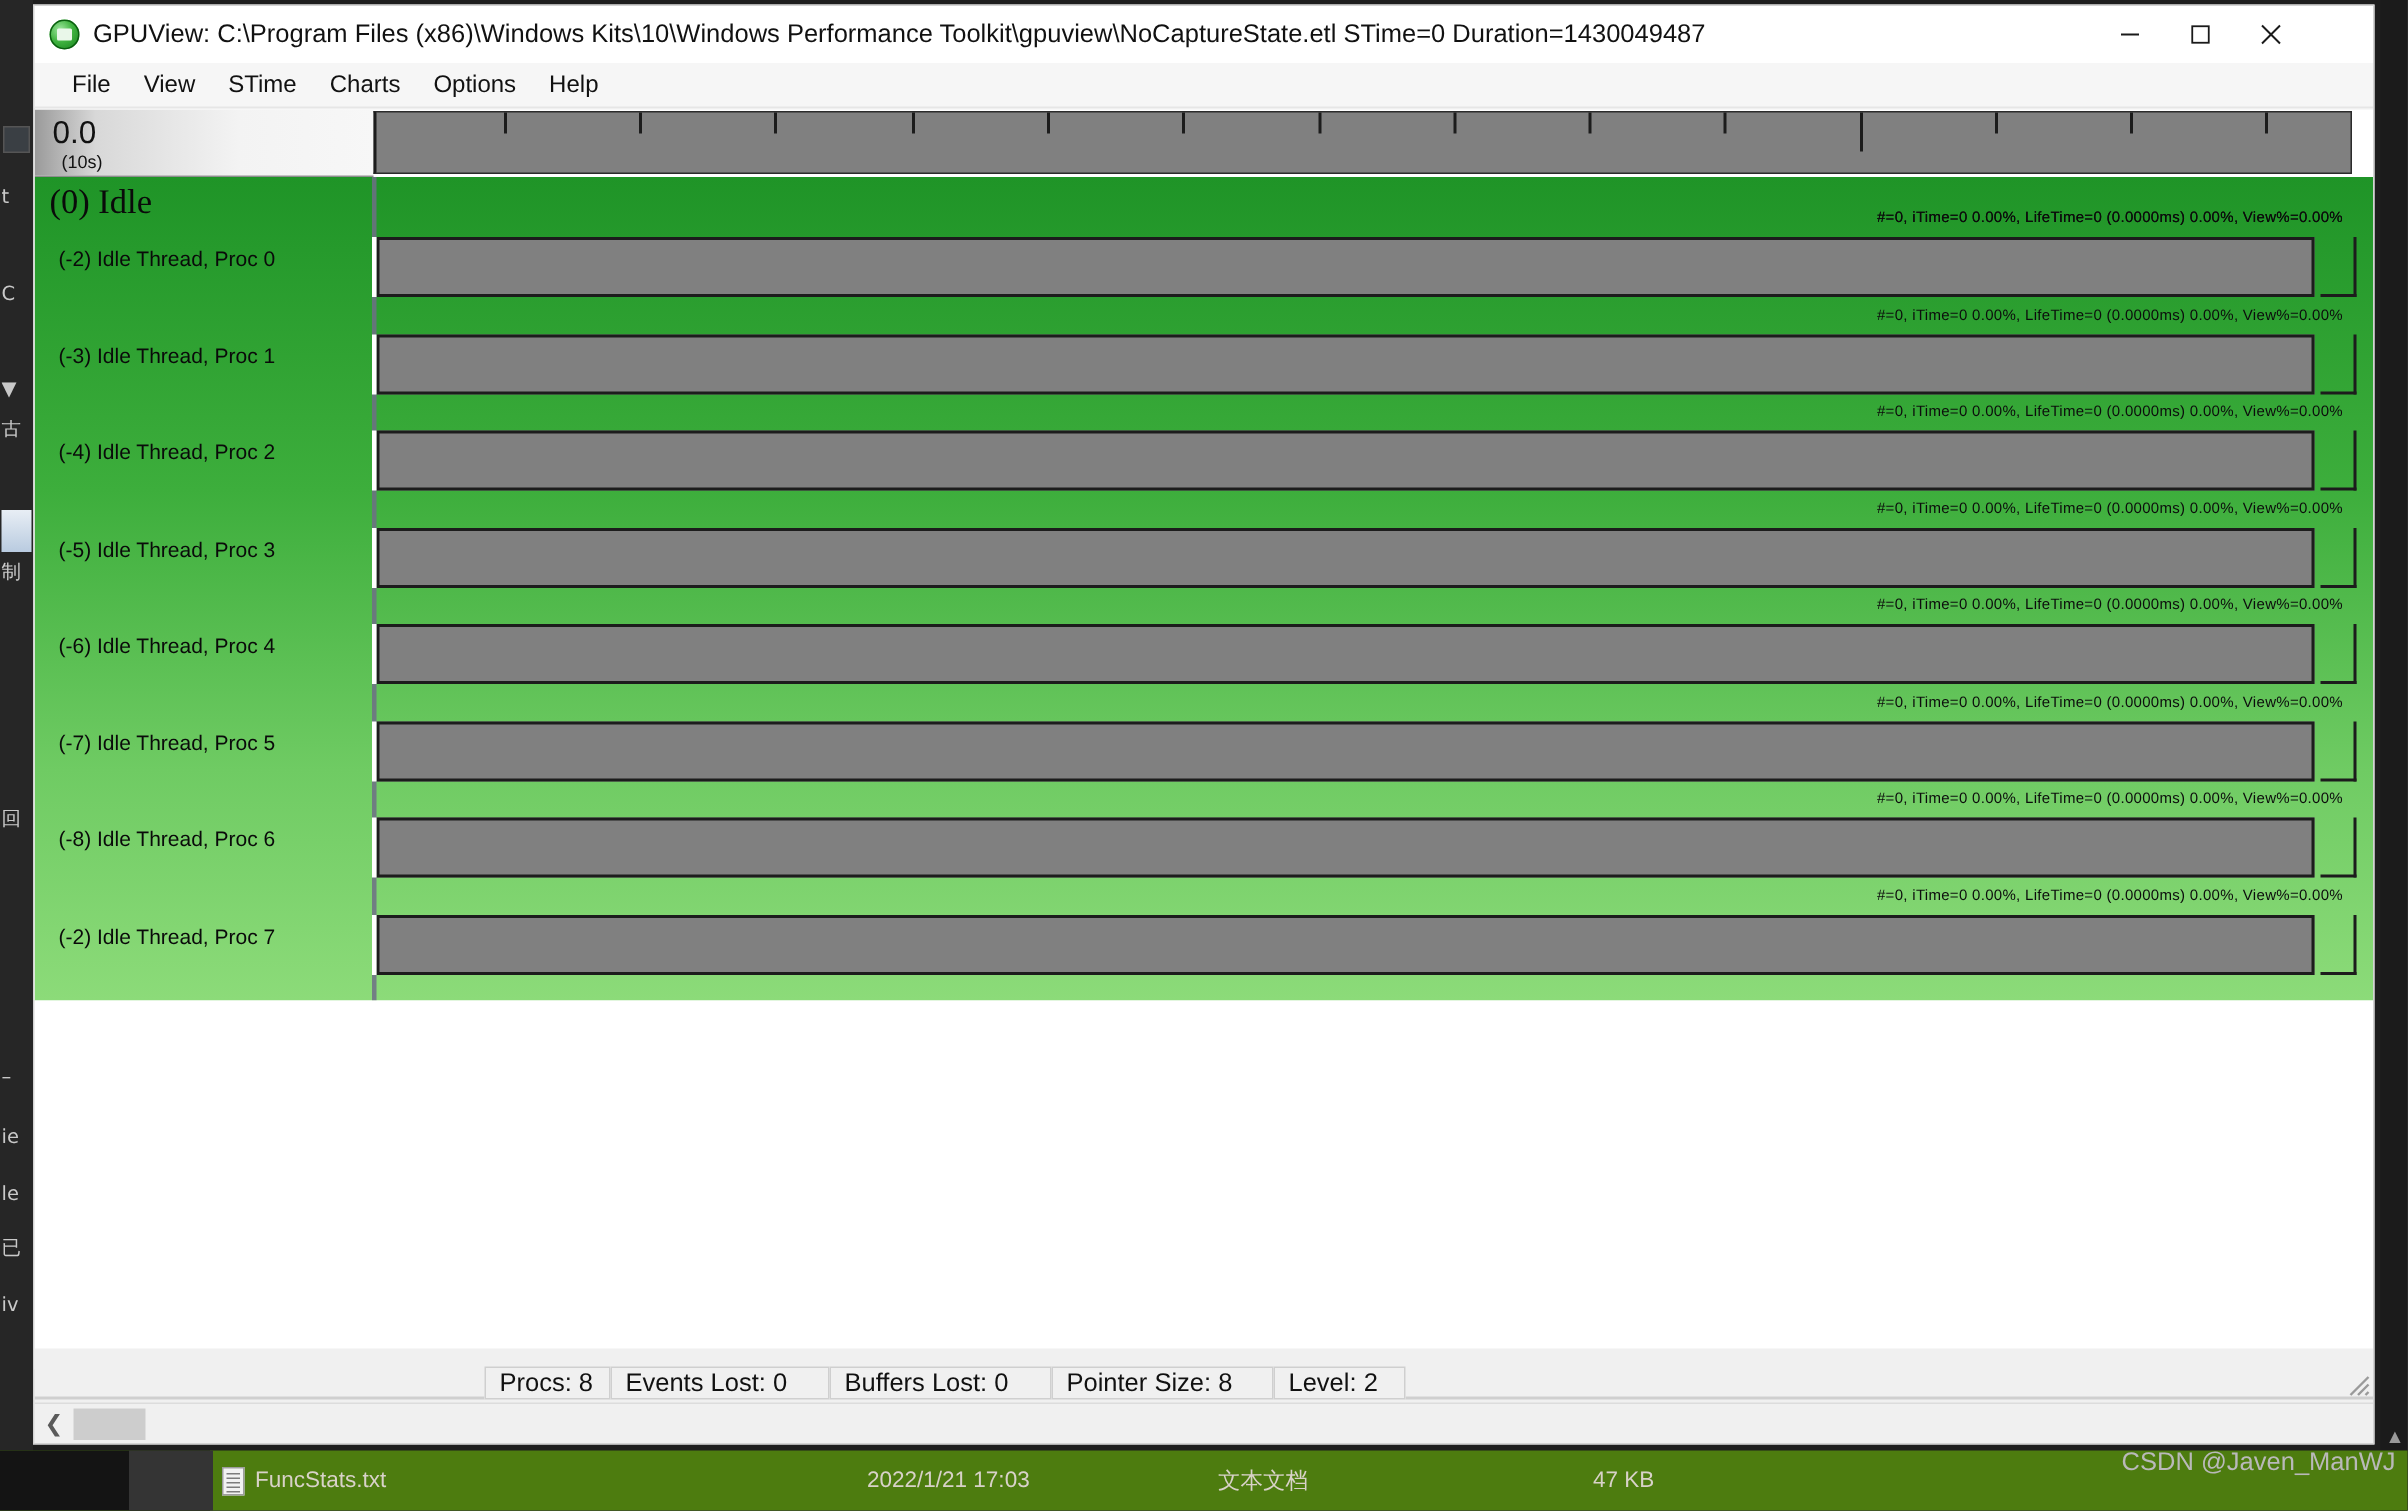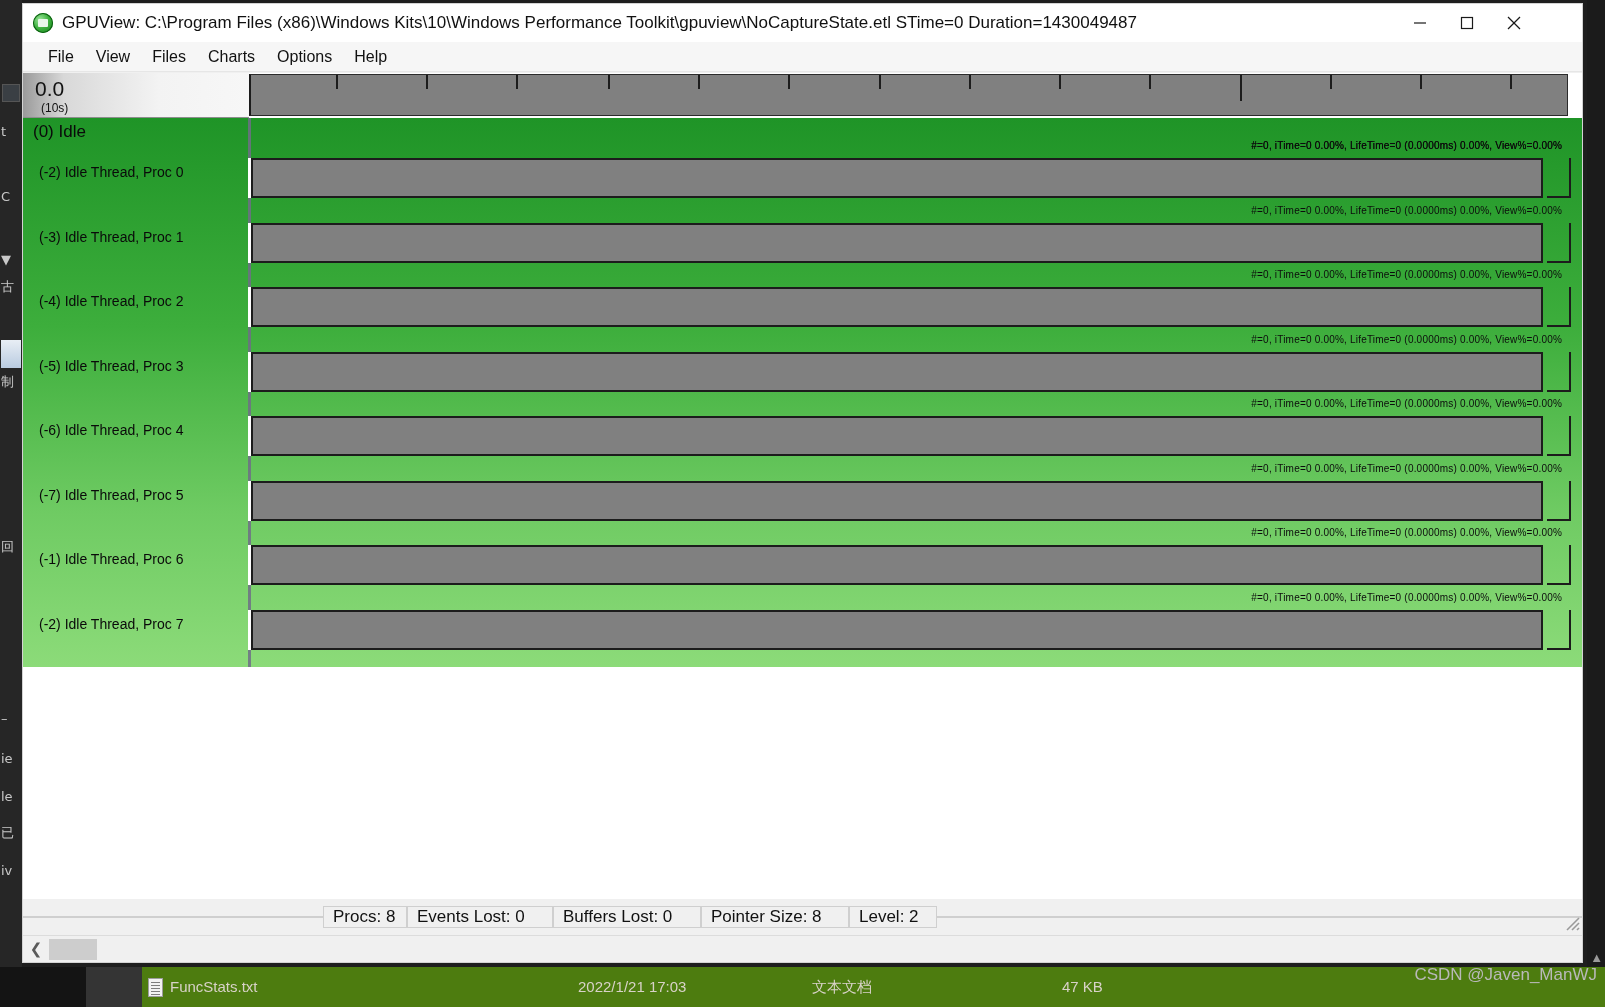"Files" div.menu-item { text: Files -> STime }
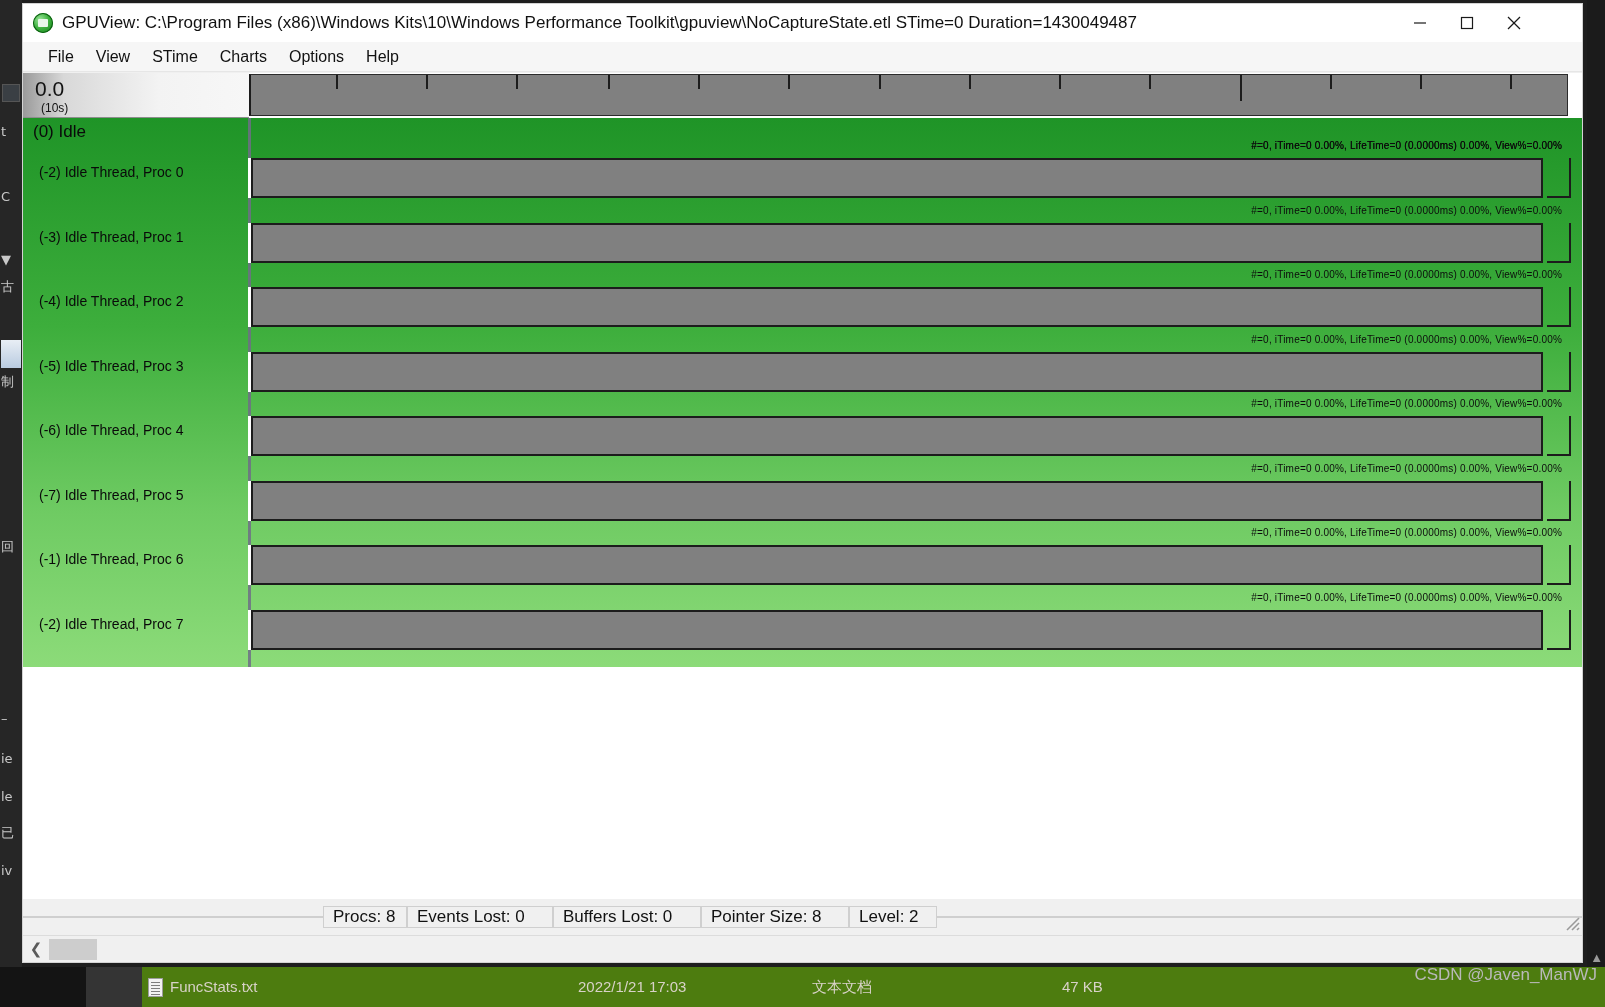"(0) Idle" #process-title { font-family: Liberation Sans, sans-serif -> Liberation Serif, serif; font-size: 17px -> 23px }
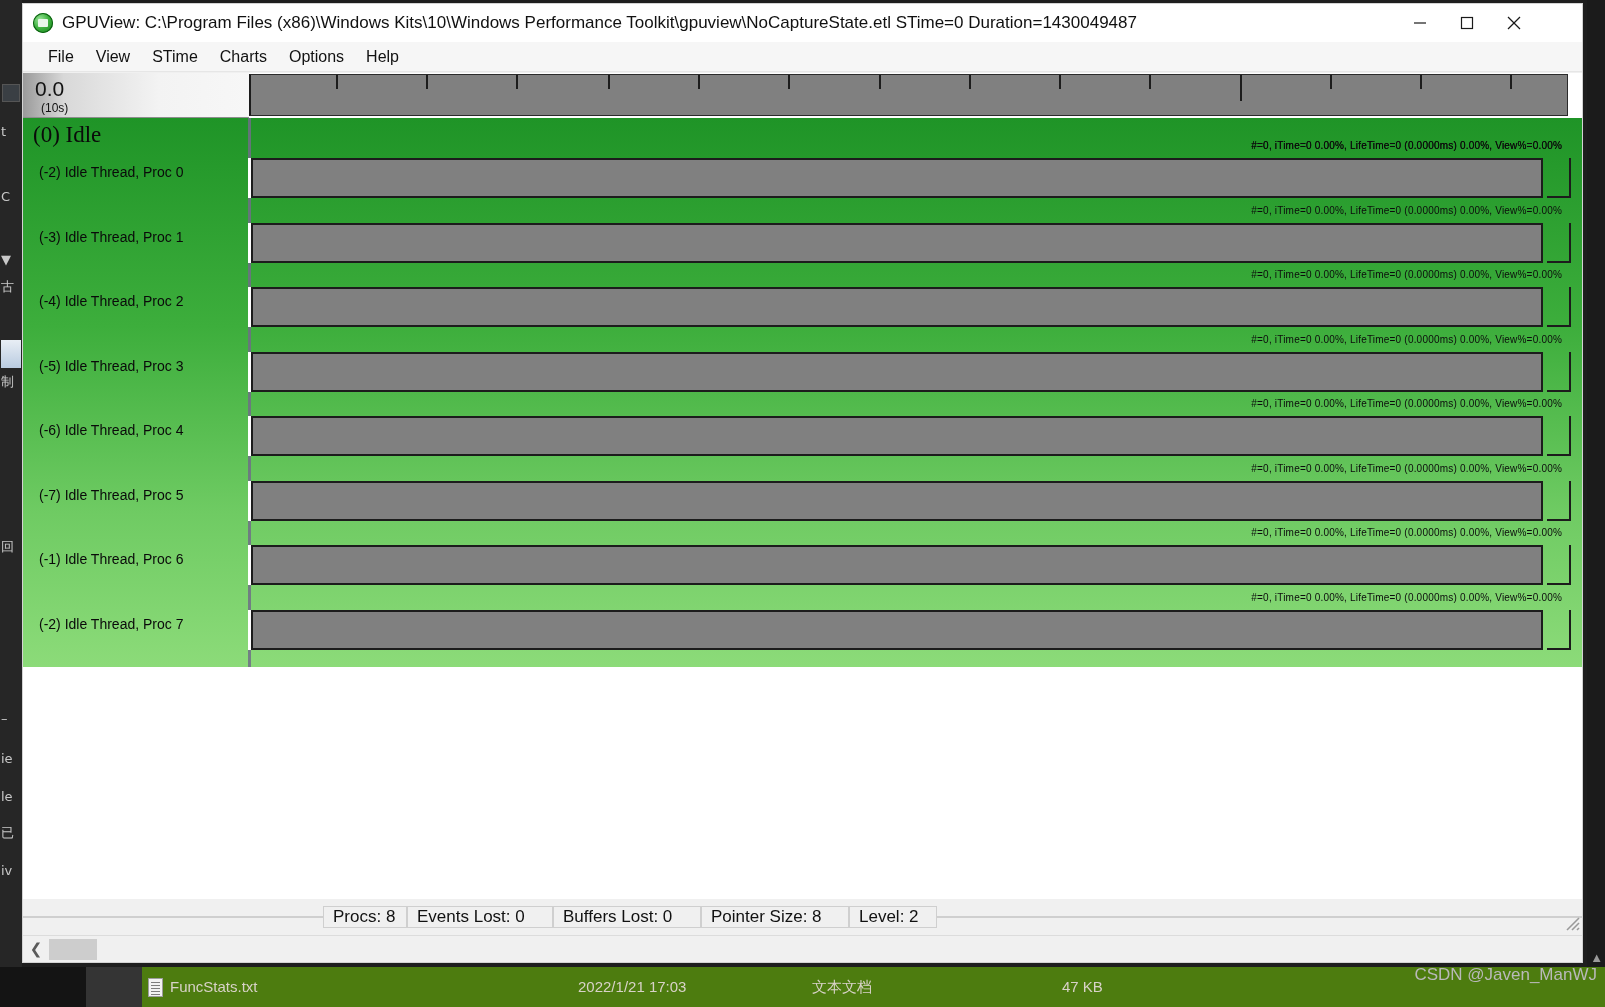"(-1) Idle Thread, Proc 6" div.thread-label { text: -1 -> -8 }
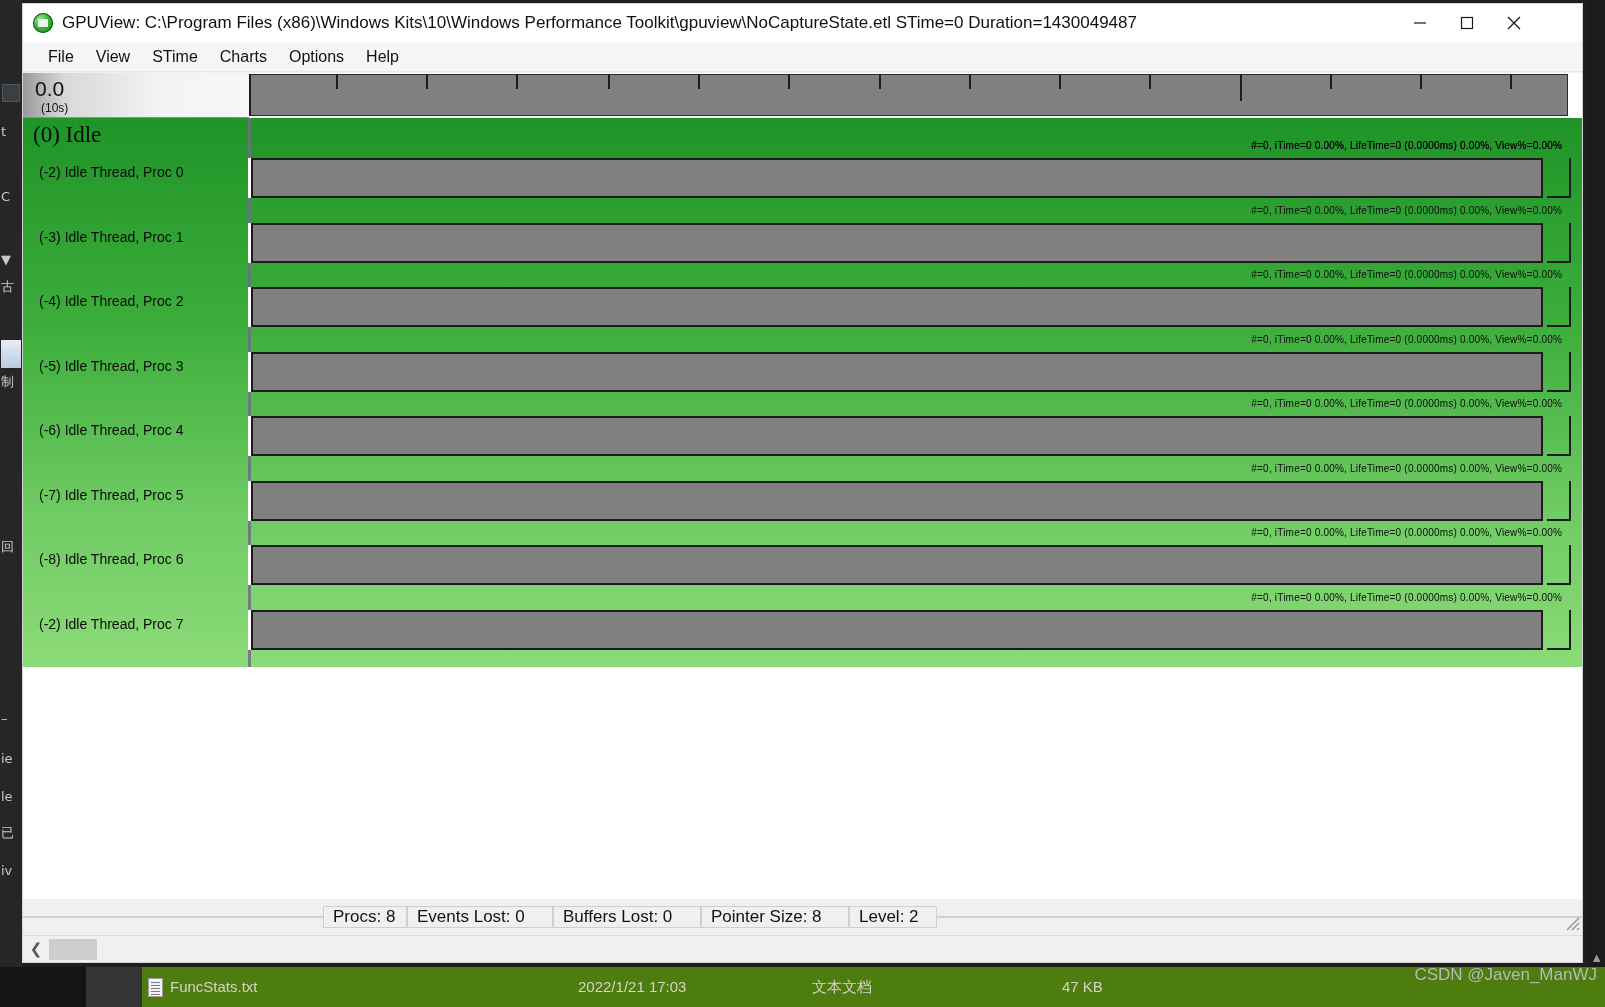"Procs: 8" #status-bar { align-items: center -> flex-end }
